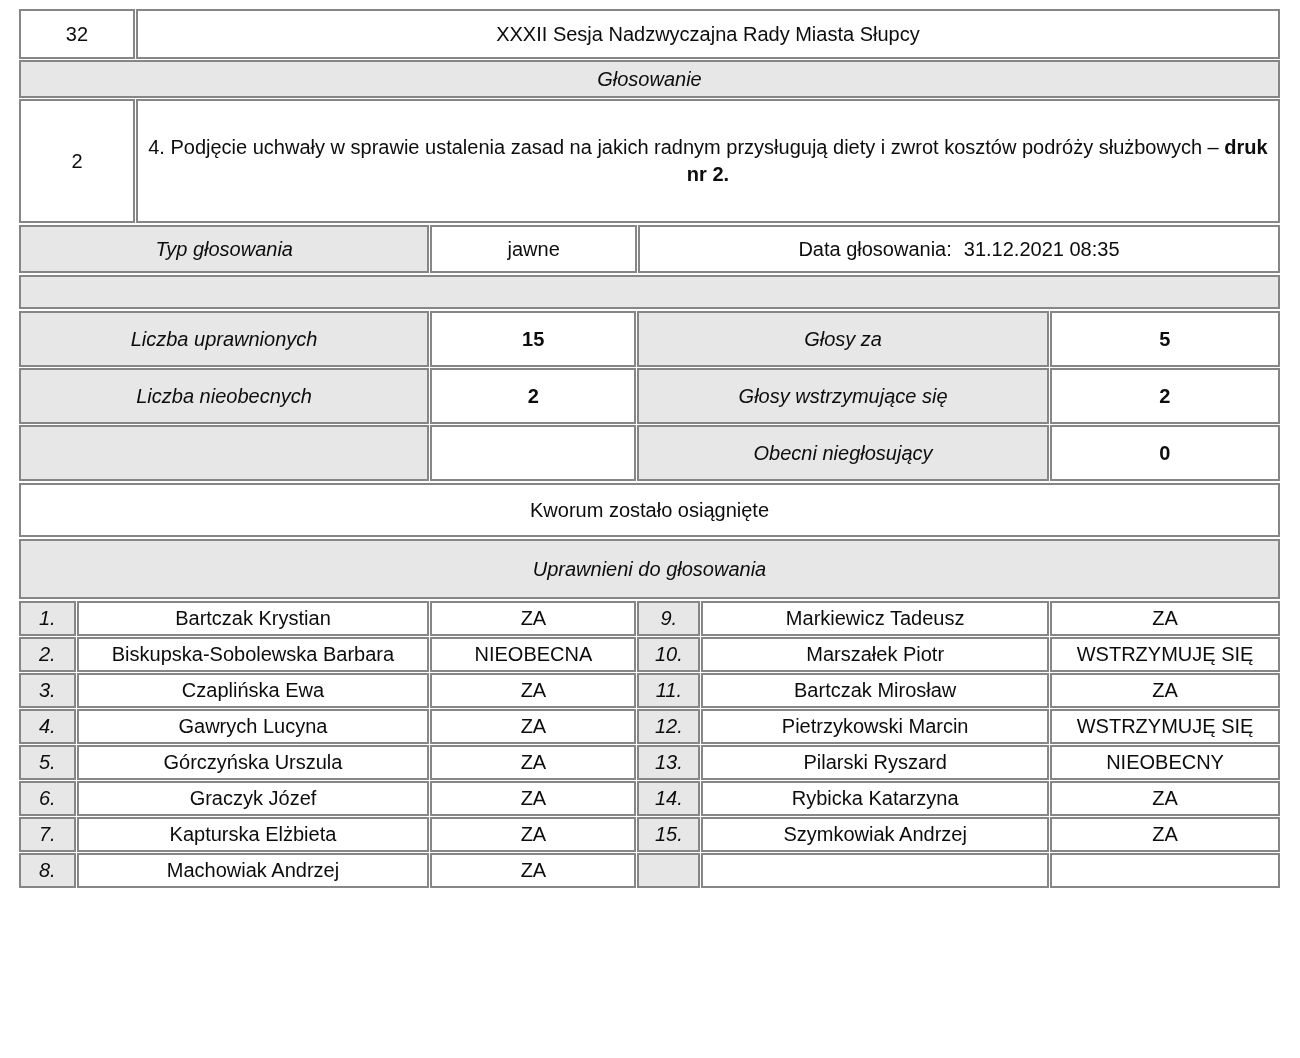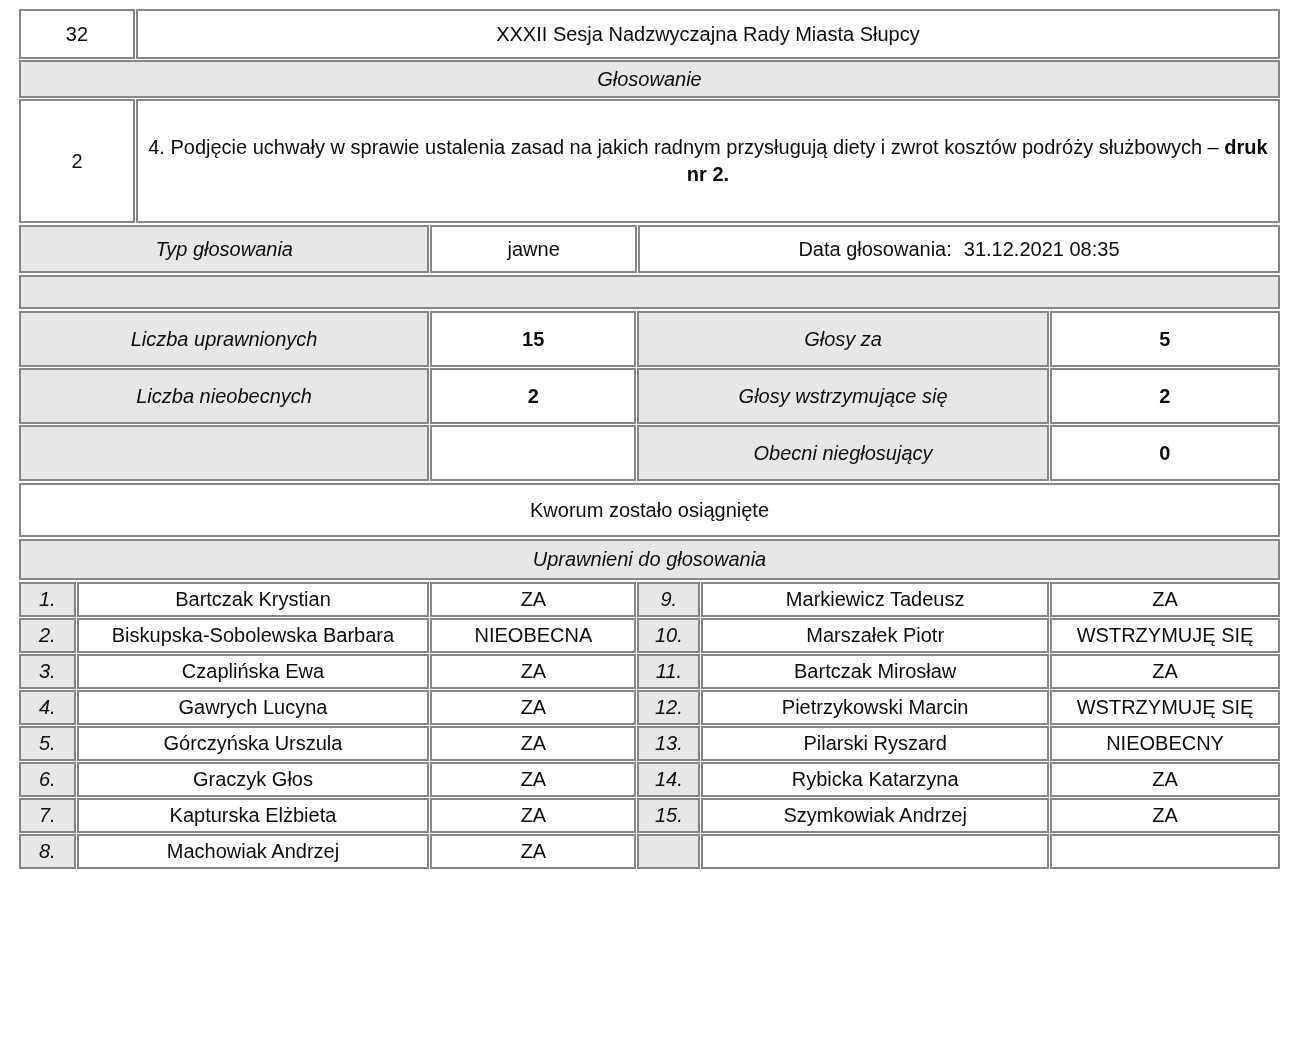"Uprawnieni do głosowania" tr.rh-upr > td { height: 41px -> 60px }
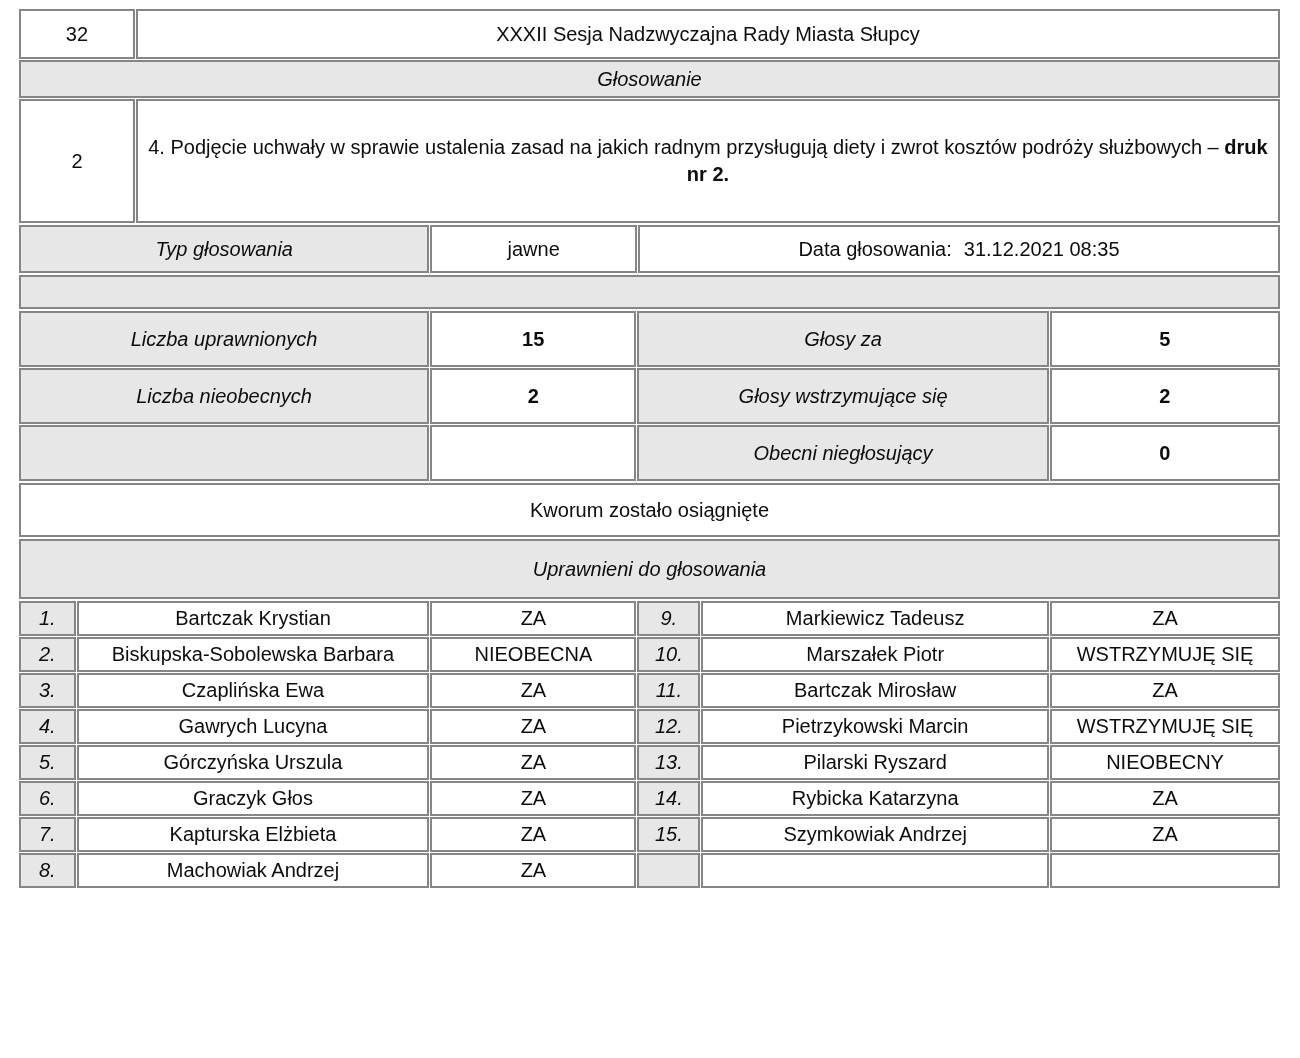"Graczyk Głos" td.c { text: Głos -> Józef }
